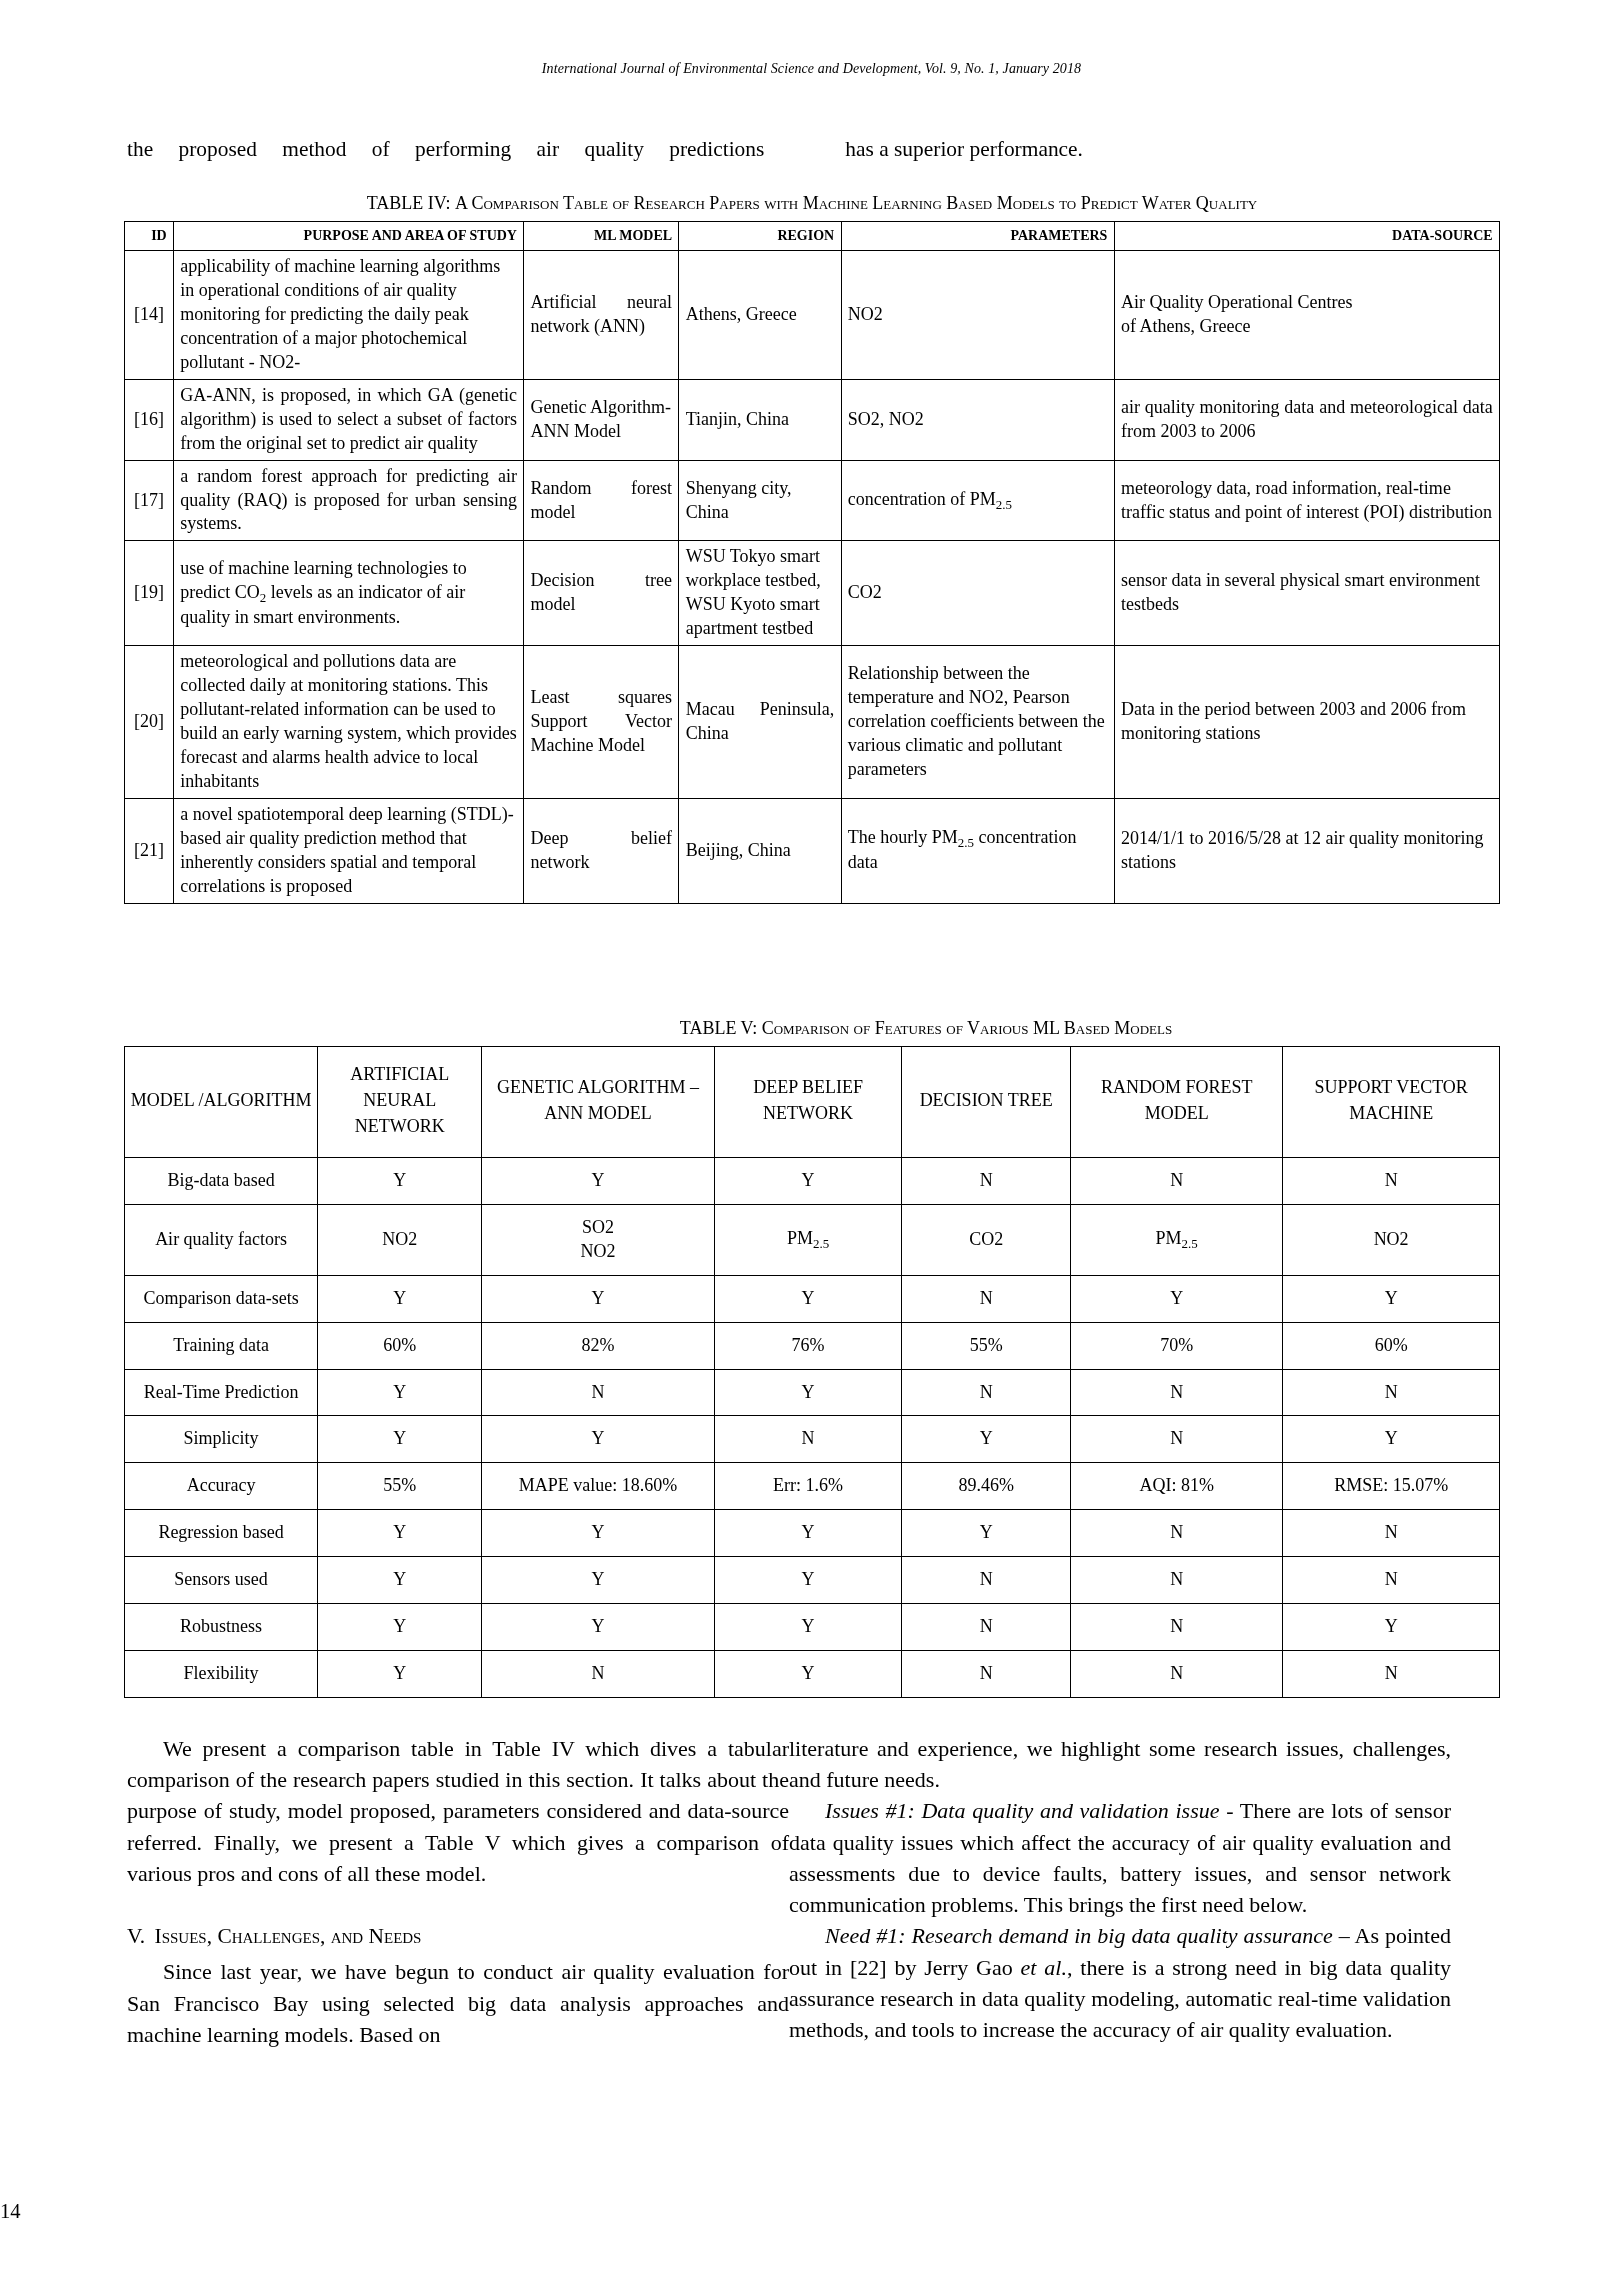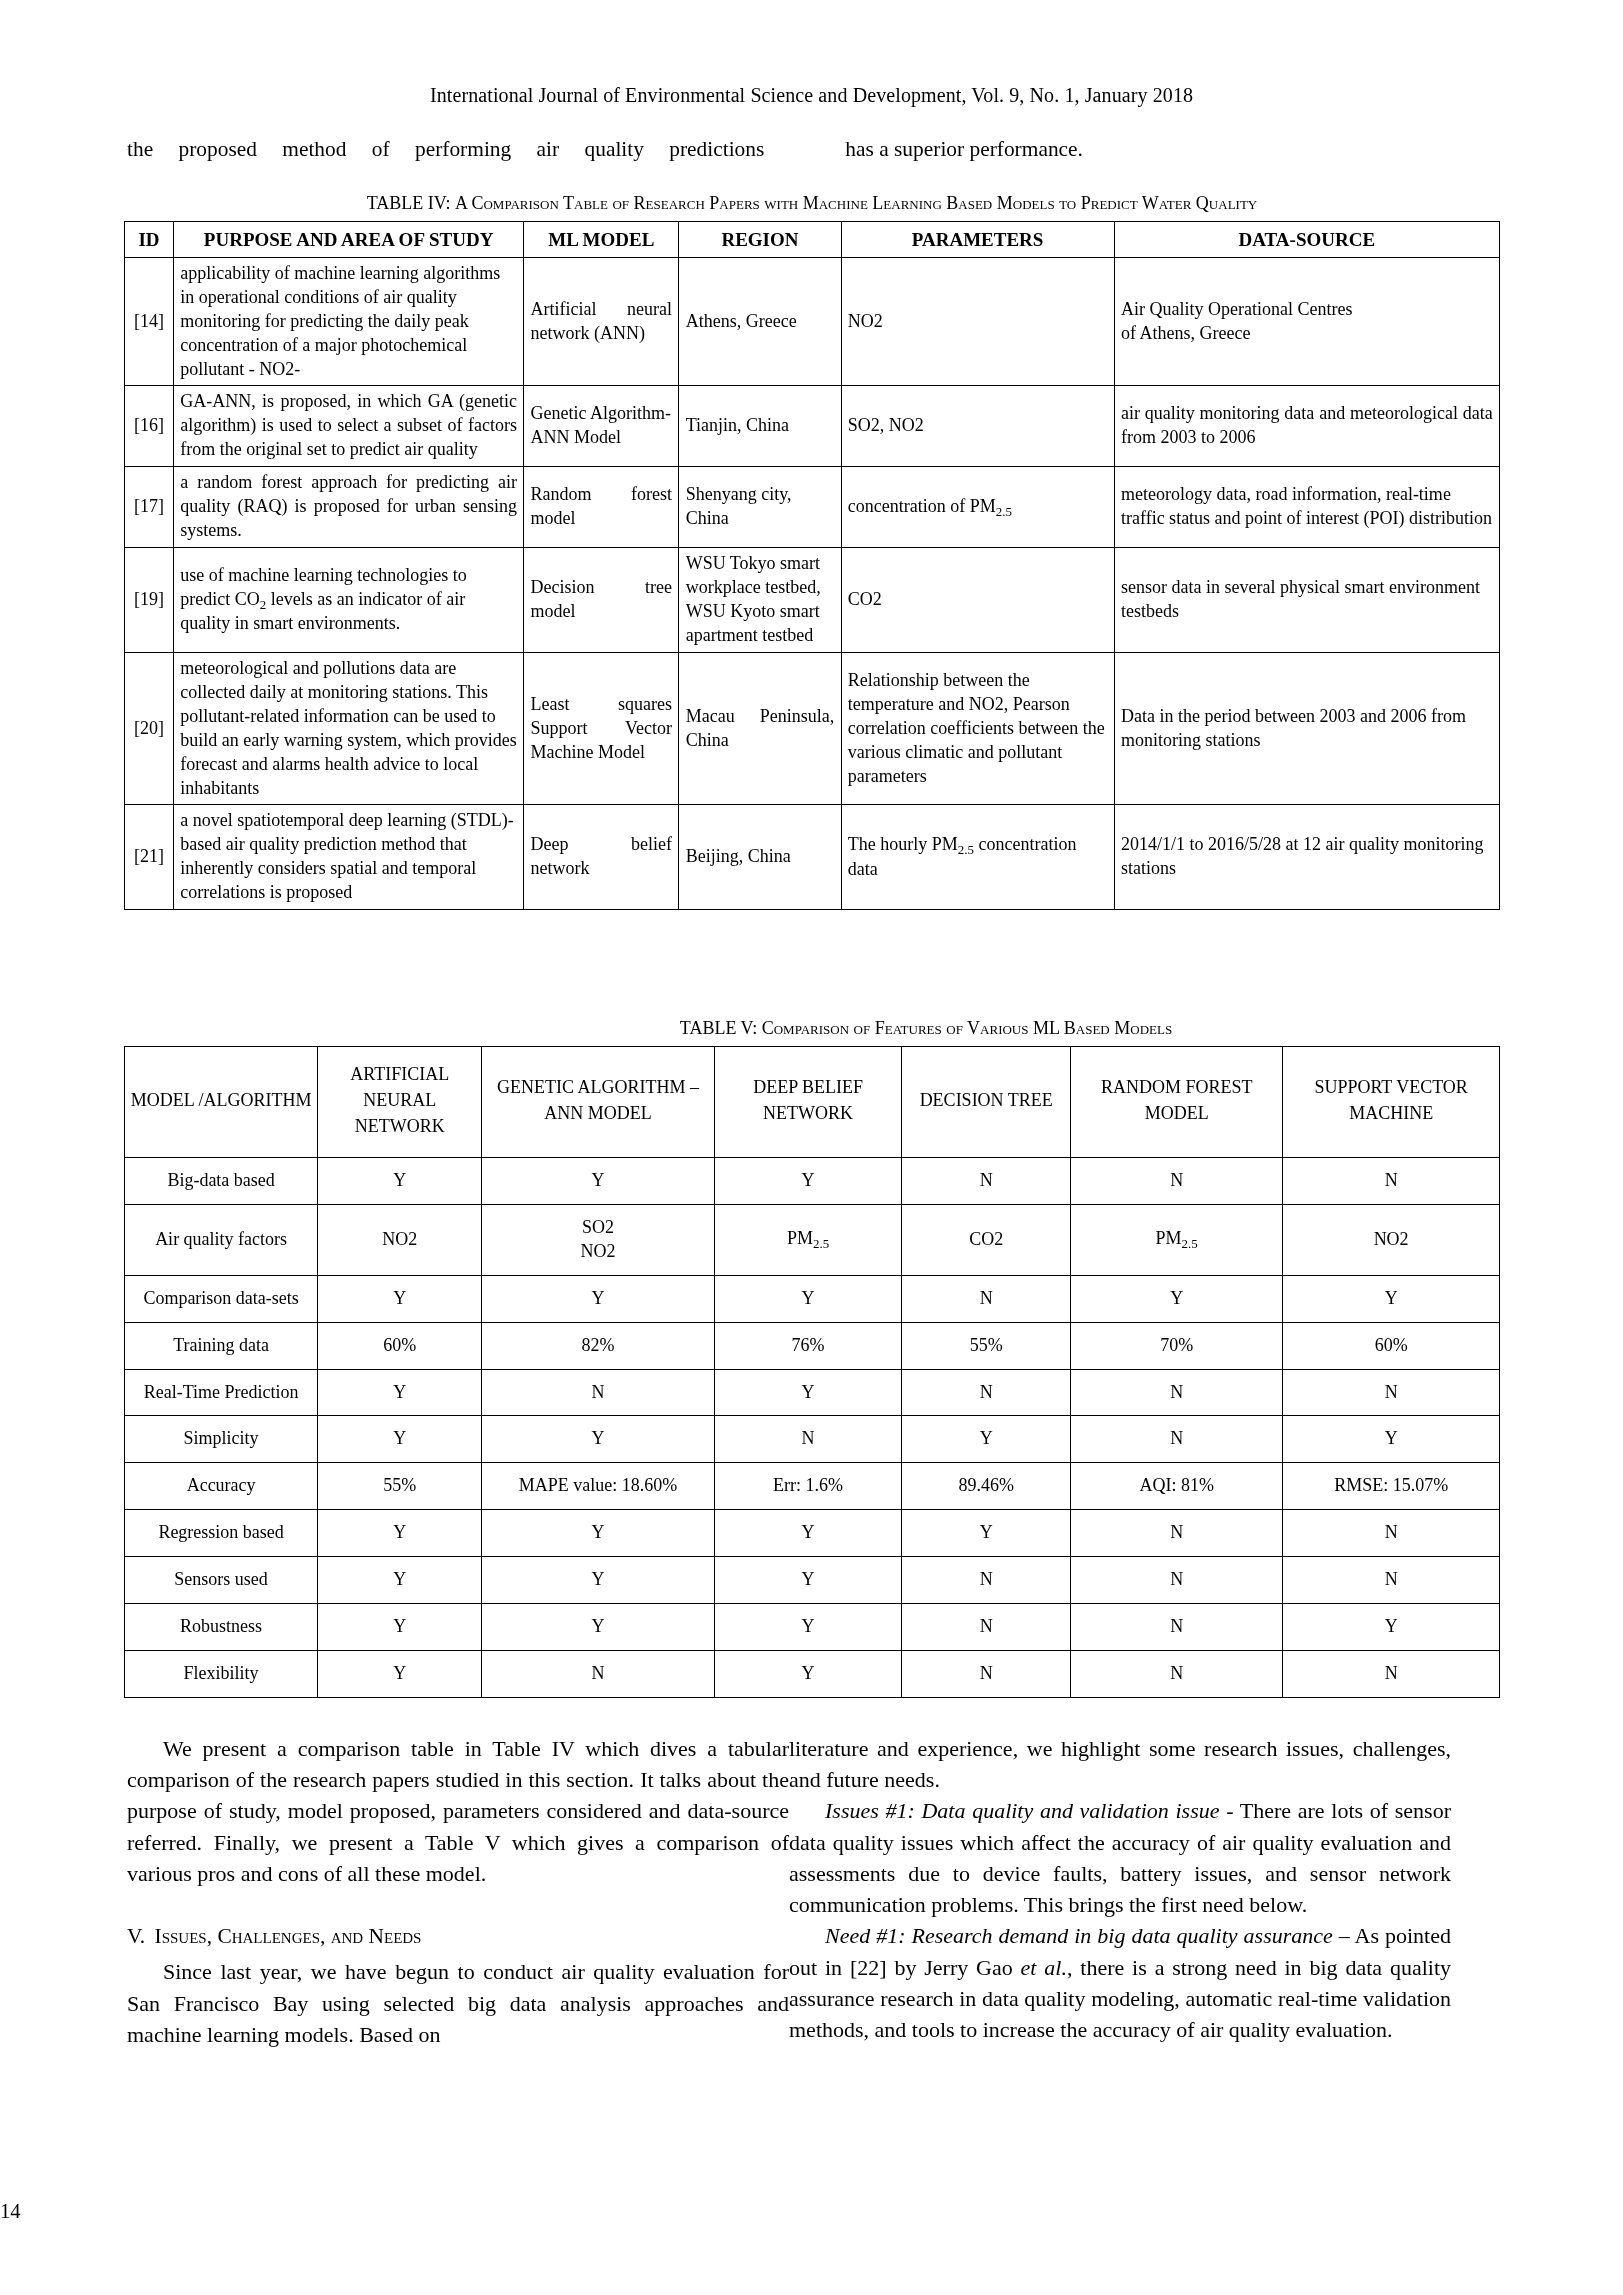"International Journal of Environmental" .running-head { font-size: 20px -> 14px; font-style: none -> italic; top: 84px -> 61px }
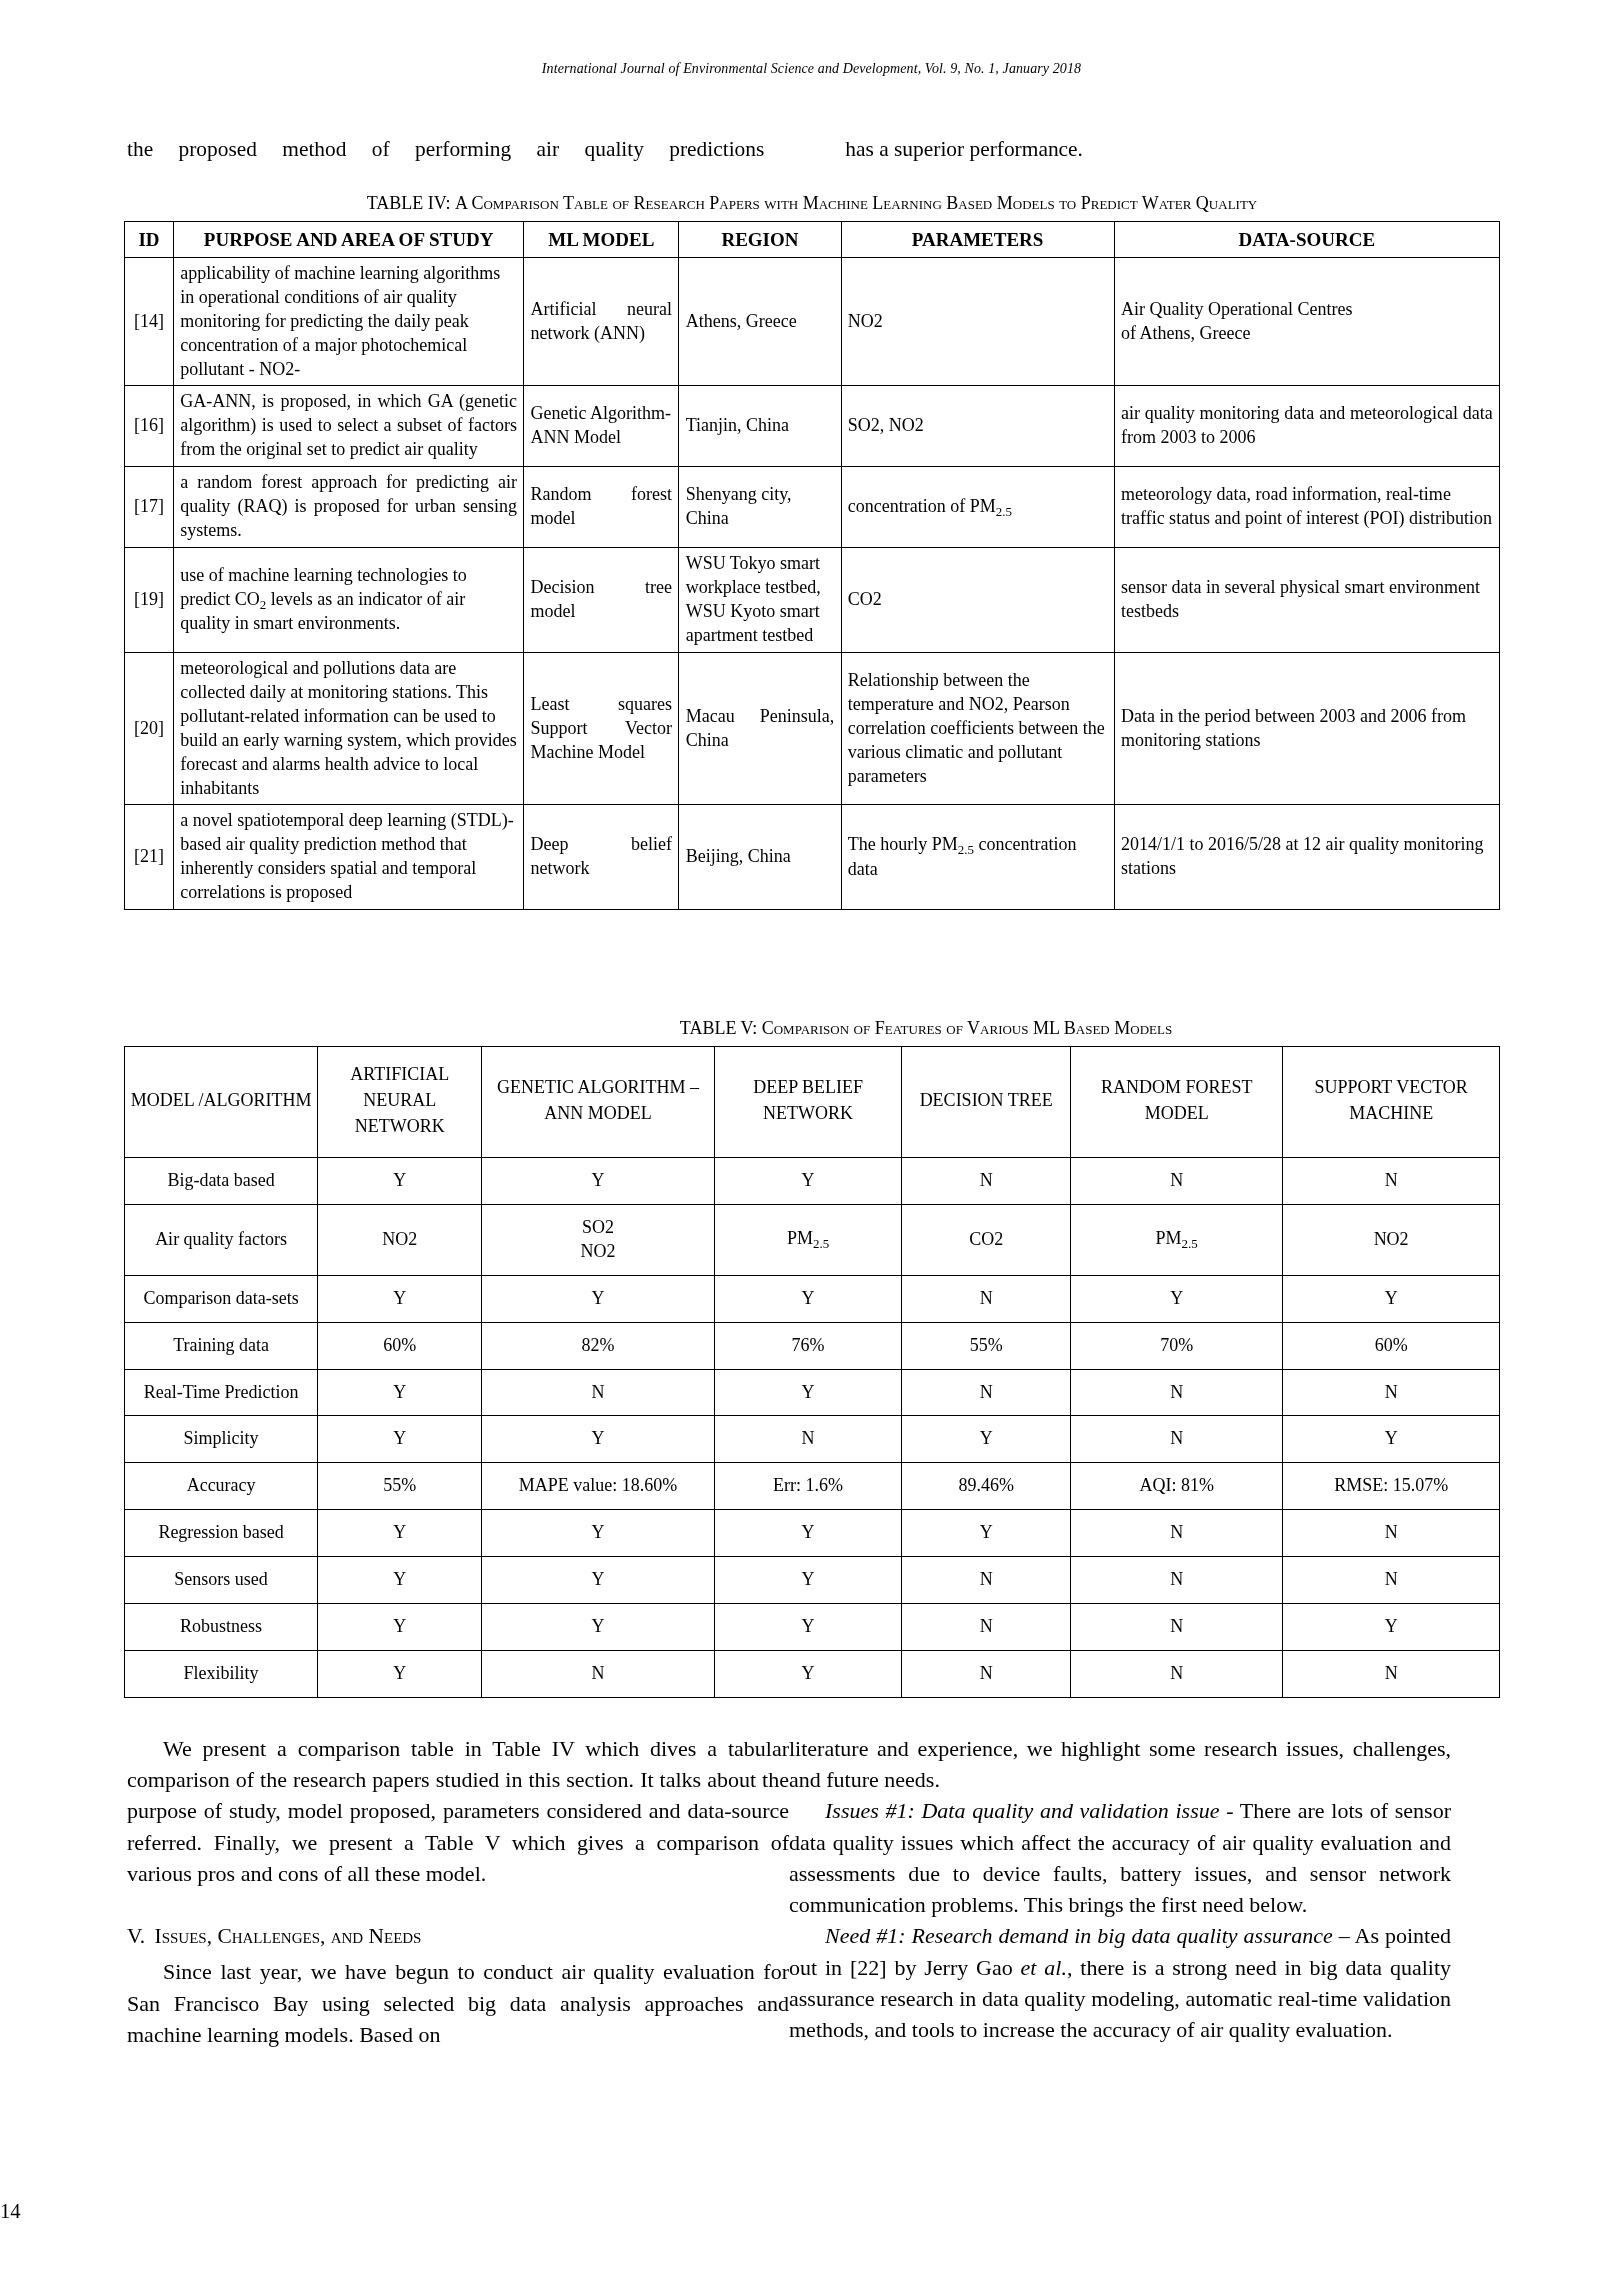"ID" #table4 thead td { font-size: 19px -> 14px; text-align: center -> right }
